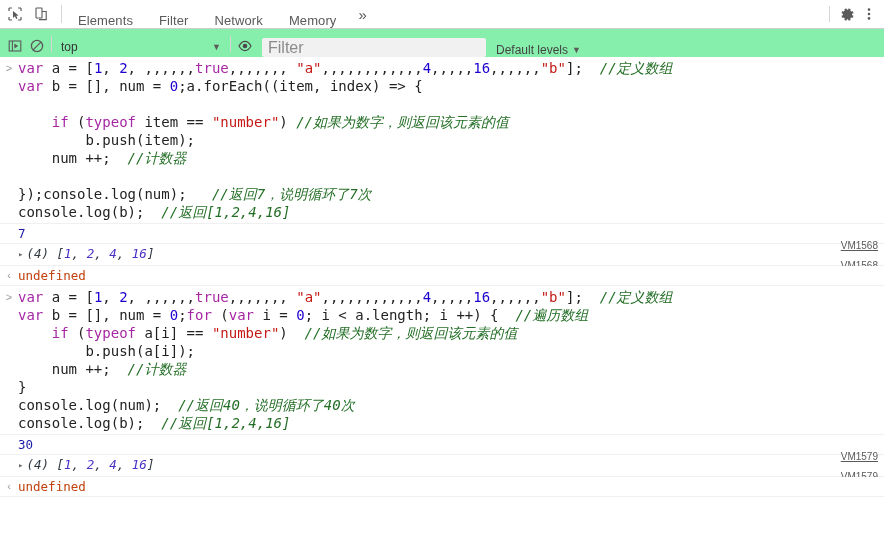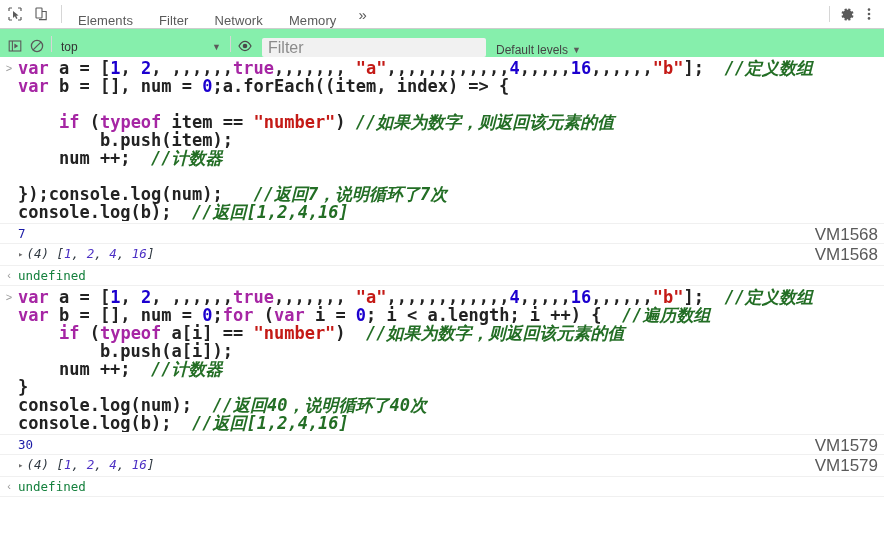"var a = [1, 2," .code { font-size: 17px -> 14px; font-weight: bold -> none }
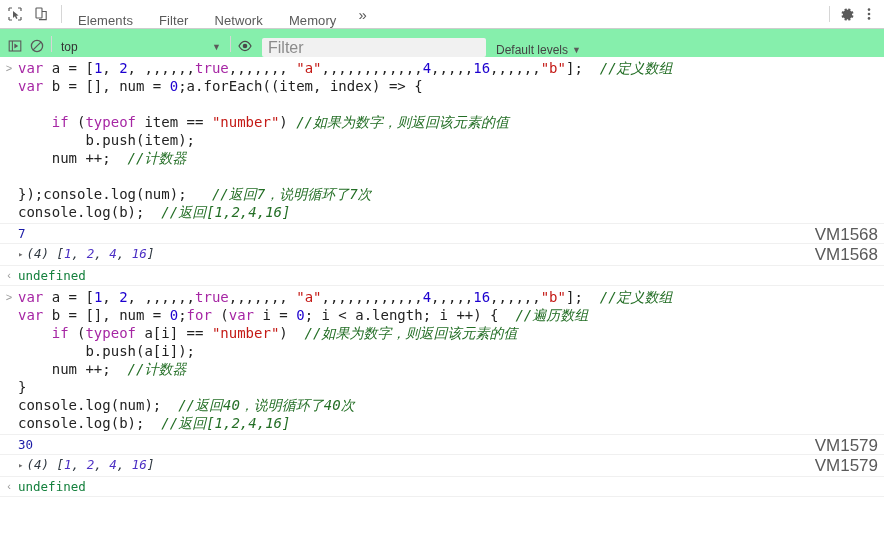"VM1568" .vmlink { font-size: 17px -> 10px; text-decoration: none -> underline; top: 1px -> 12px }
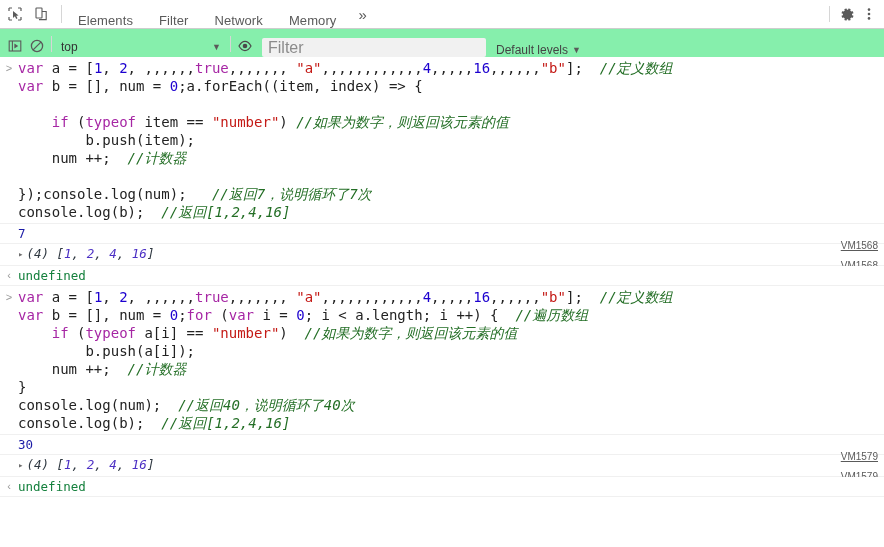"undefined" .undef-row .body-col { color: #15803d -> #c2410c }
